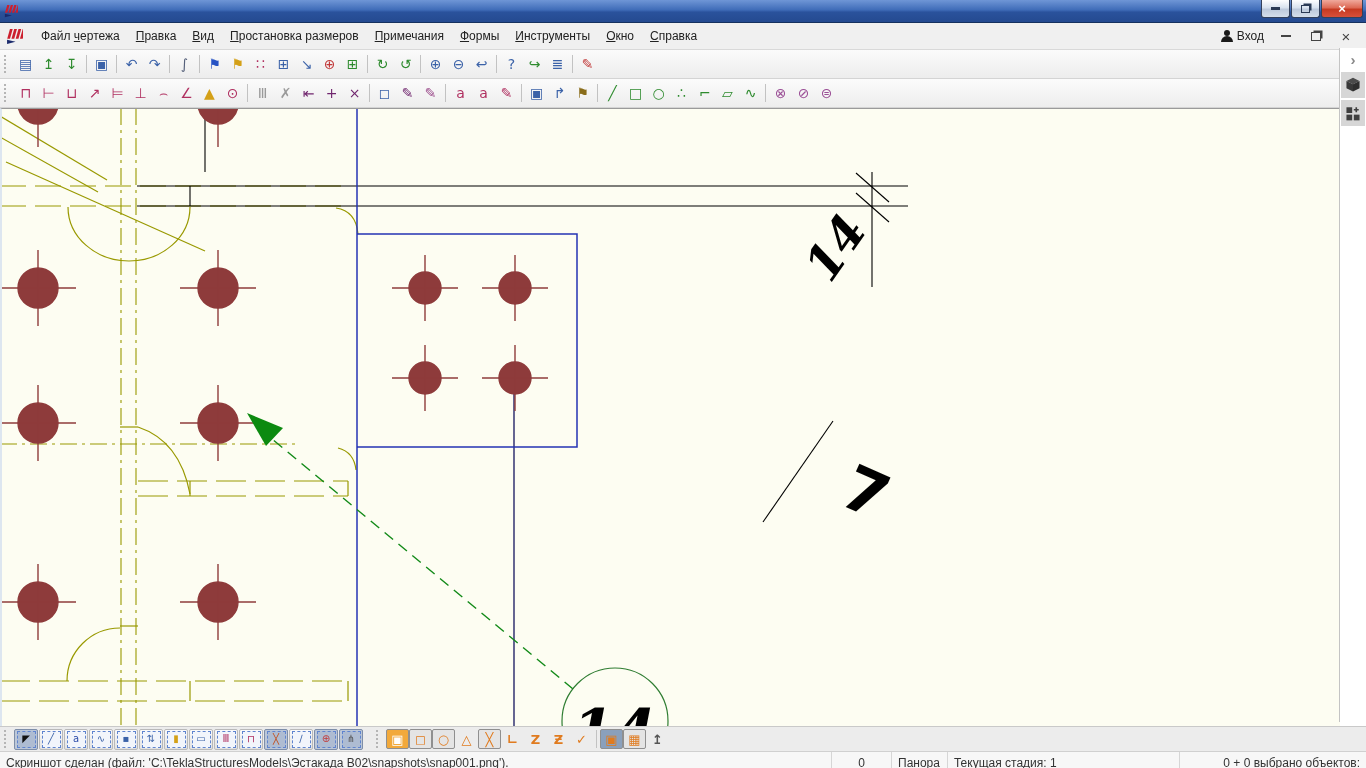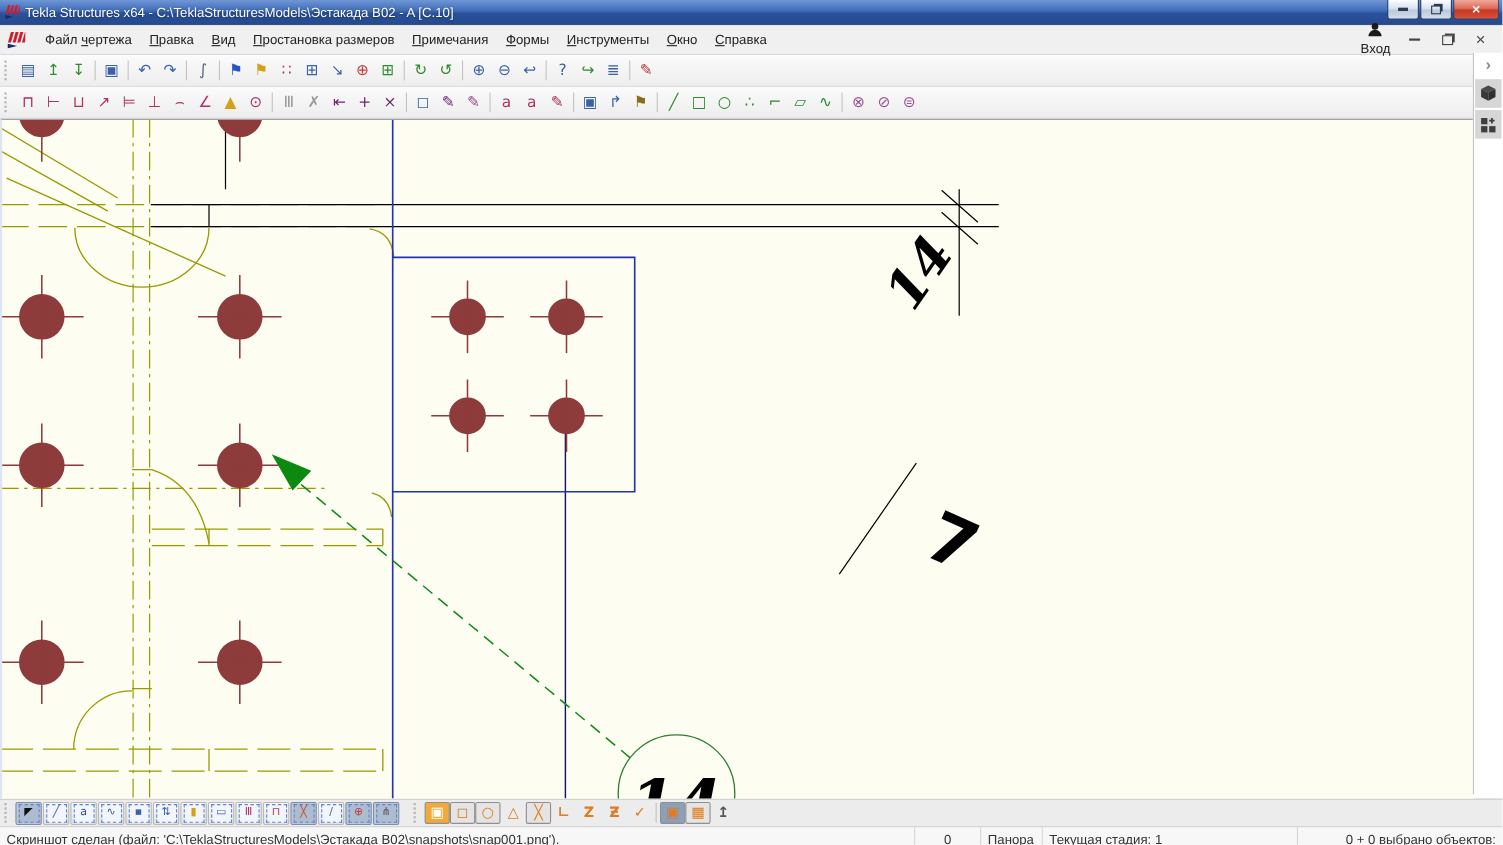"Tekla Structures x64 -" span.title-text { html: <span>Tekla Structures x64 - C:\TeklaStructuresModels\Эстакада B02 - A [C.10]</span> -> none }
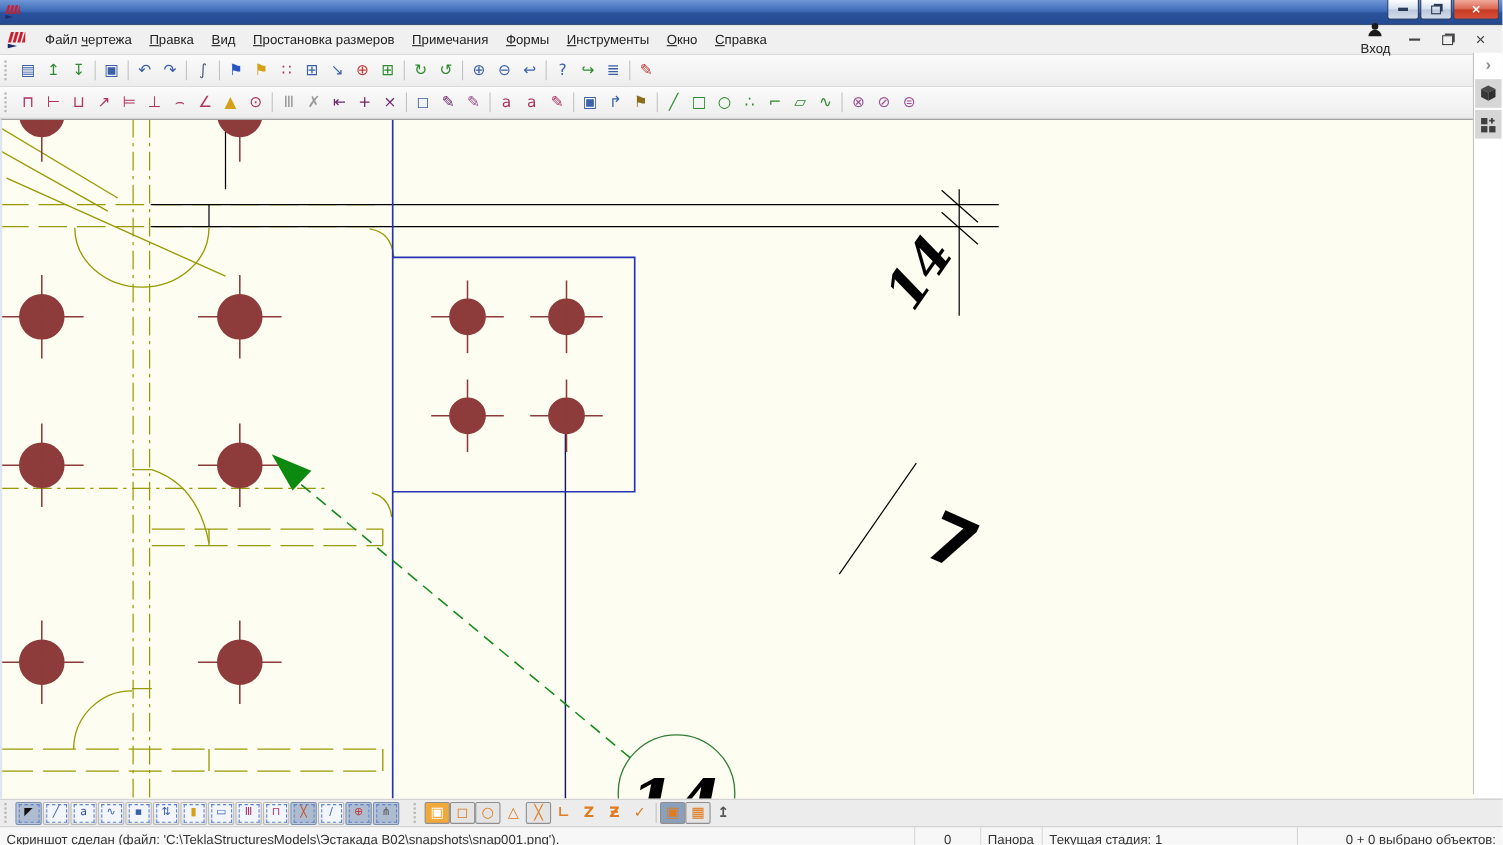"Вход" .login { flex-direction: column -> none }
